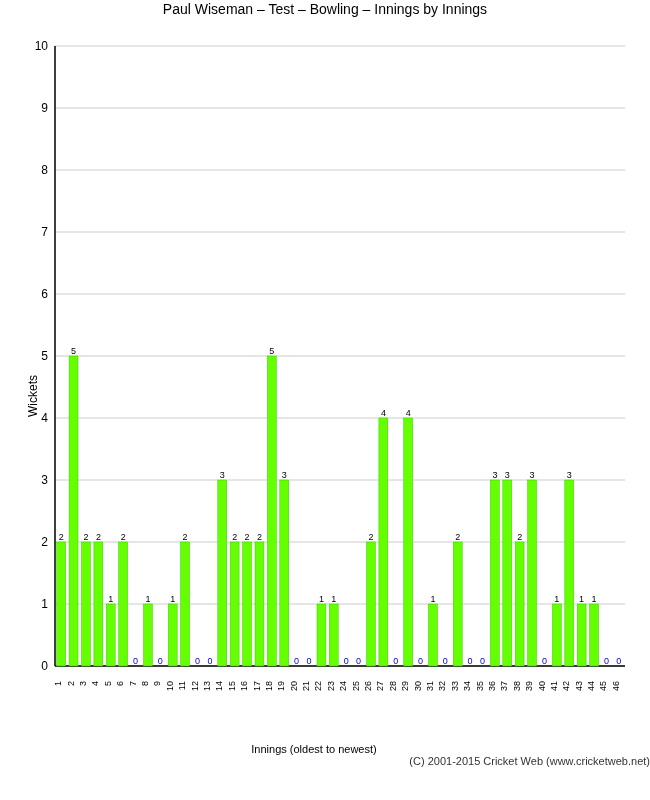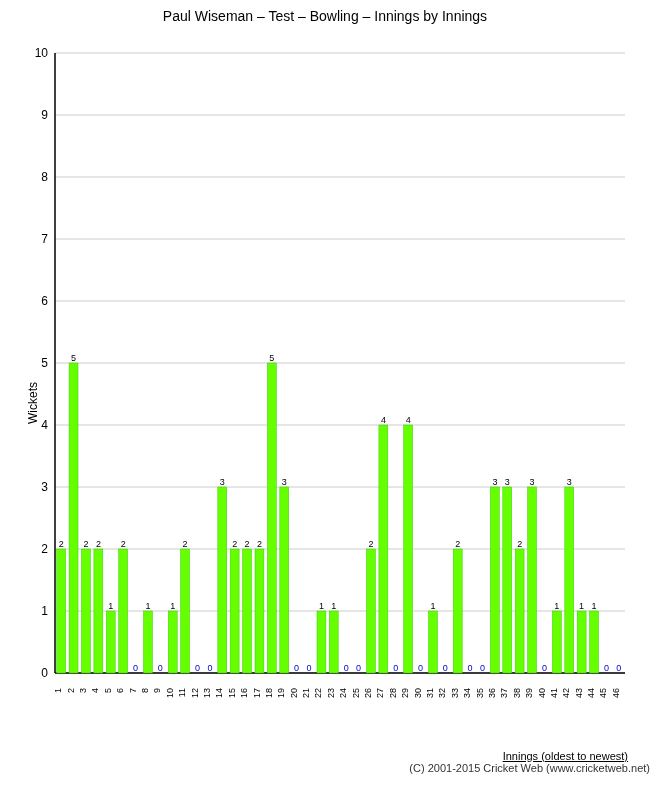"Paul Wiseman – Test –" .chart-title { padding-top: 8px -> 1px }
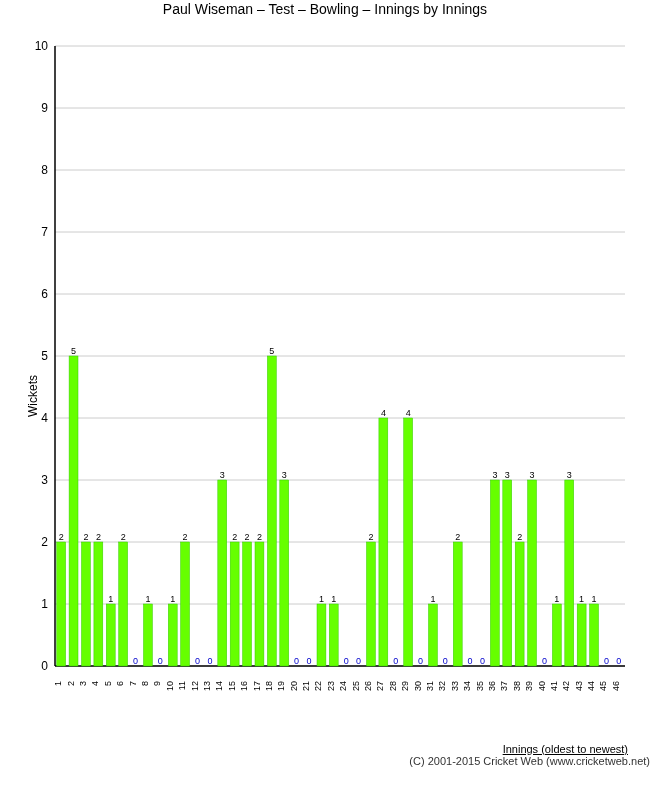"Innings (oldest to newest)" div { text-align: right -> center; text-decoration: underline -> none }
